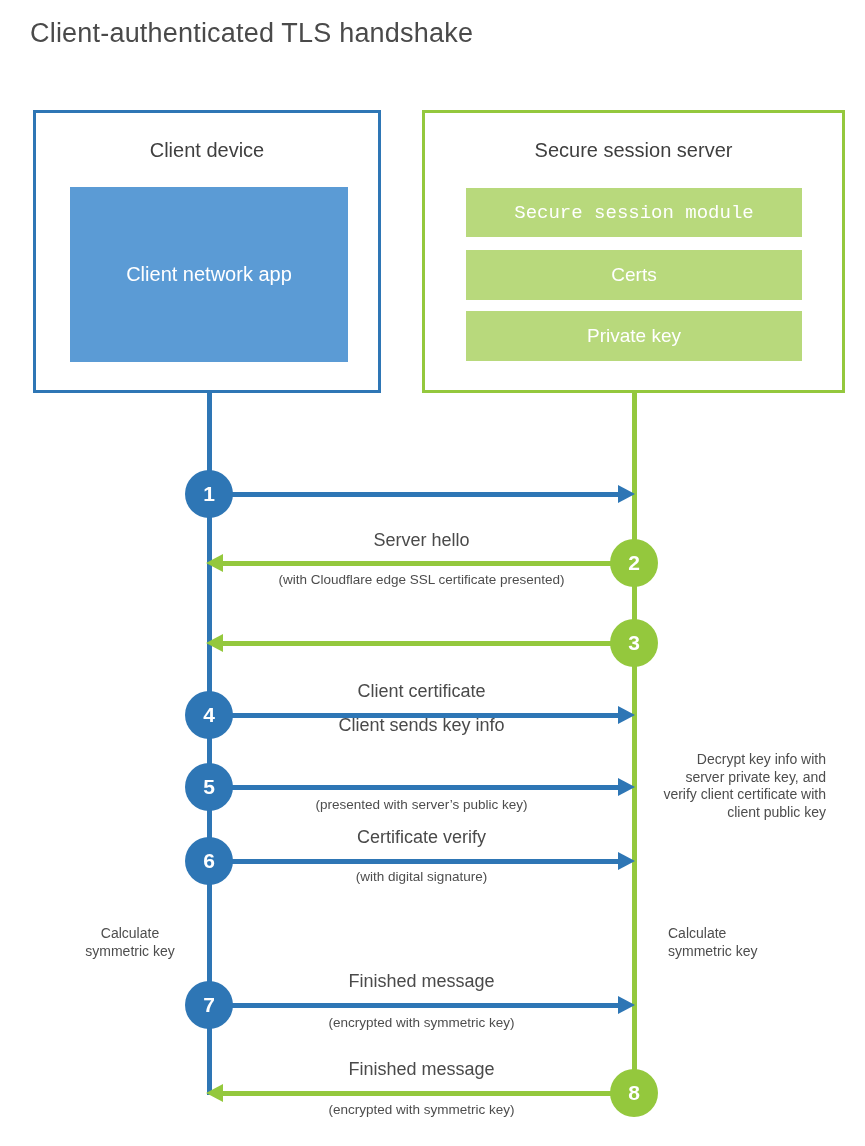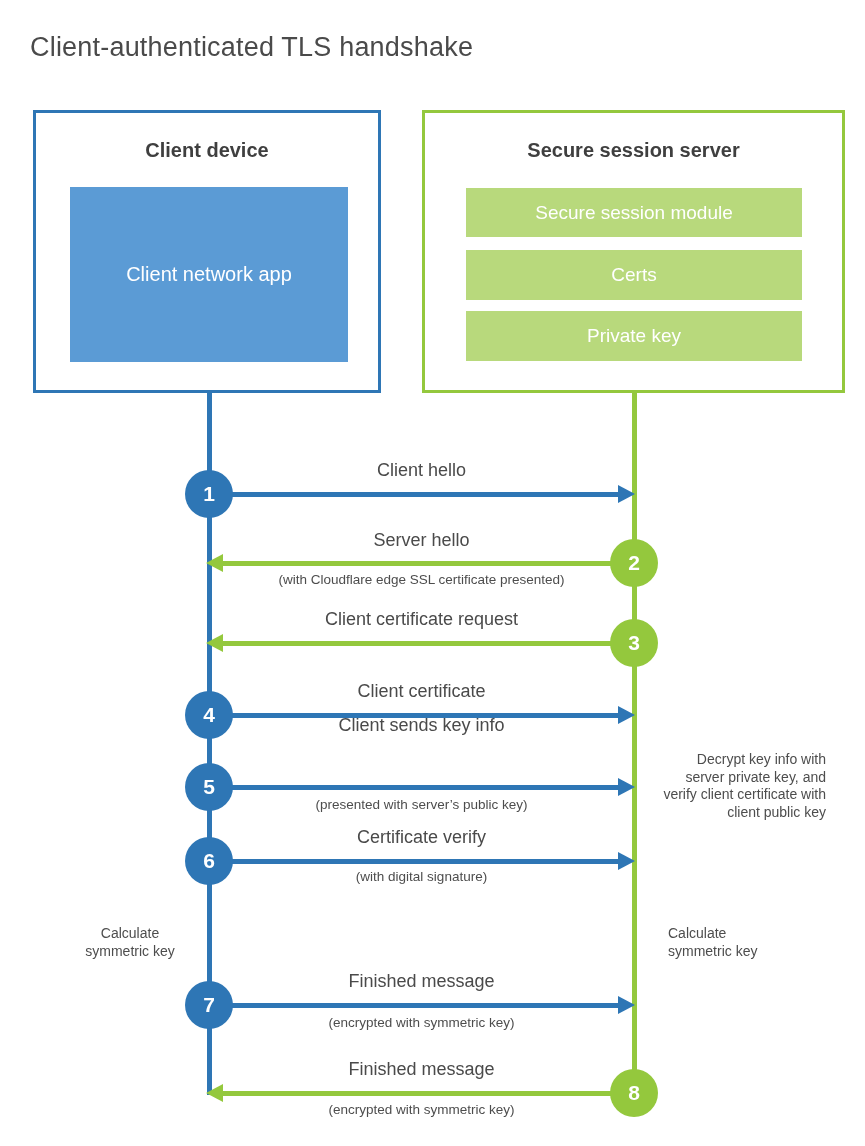"Client-authenticated TLS handshake" .page-title { top: 32px -> 18px }
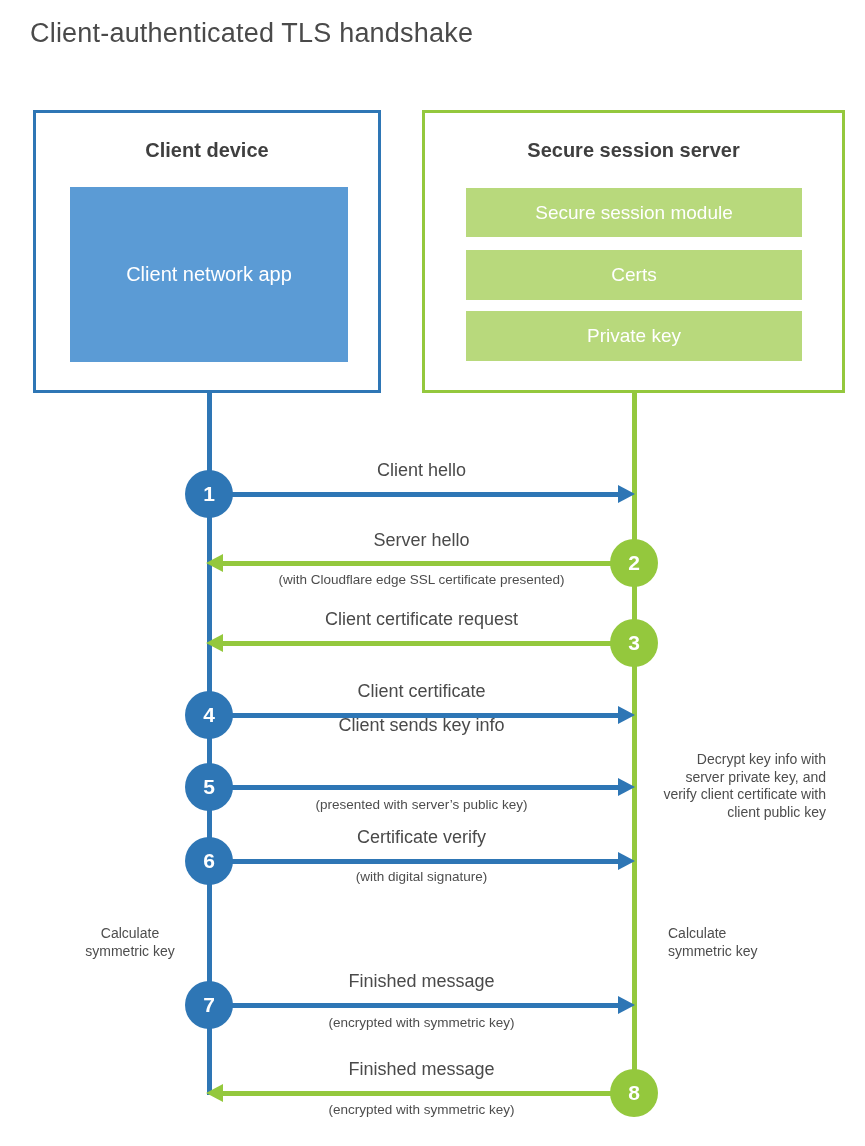"Client device" .entity-title { font-weight: bold -> normal }
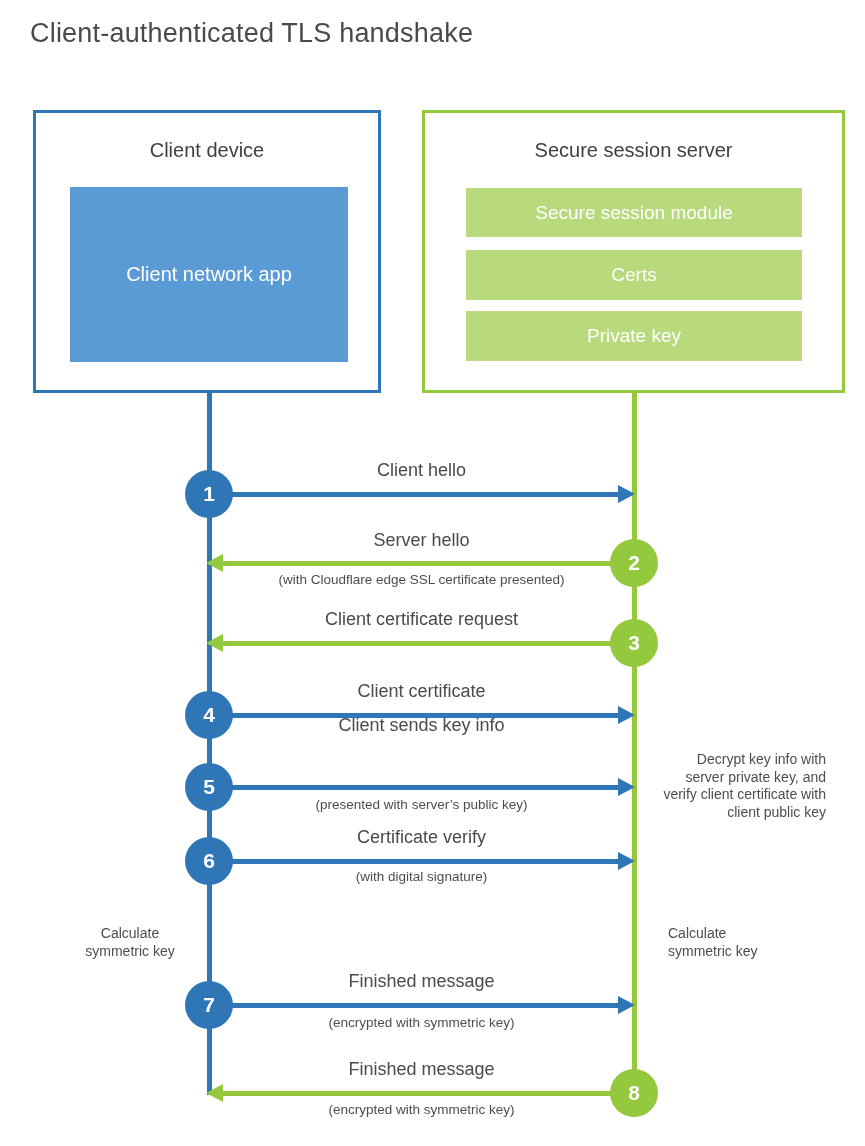"Secure session module" .bar-0 { font-family: none -> Liberation Mono, monospace }
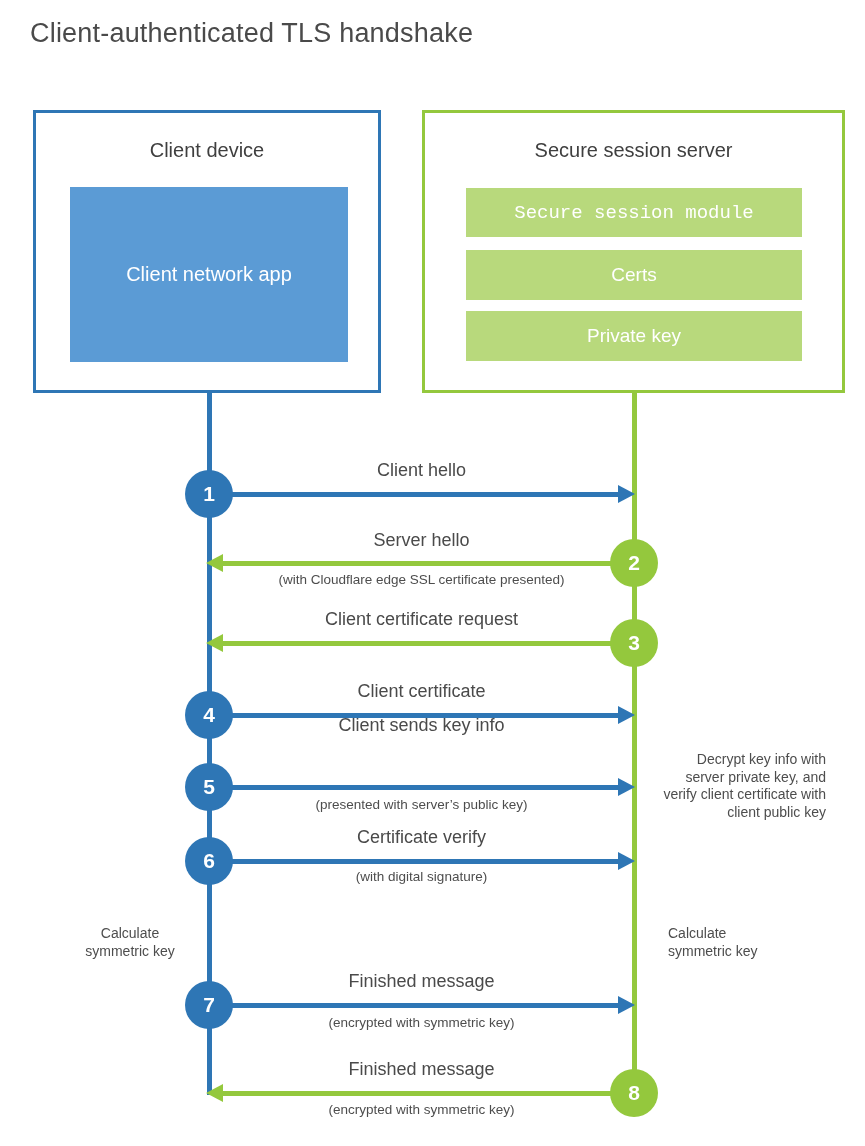"Client hello" div.msg-label { html: <div>Client hello</div> -> none }
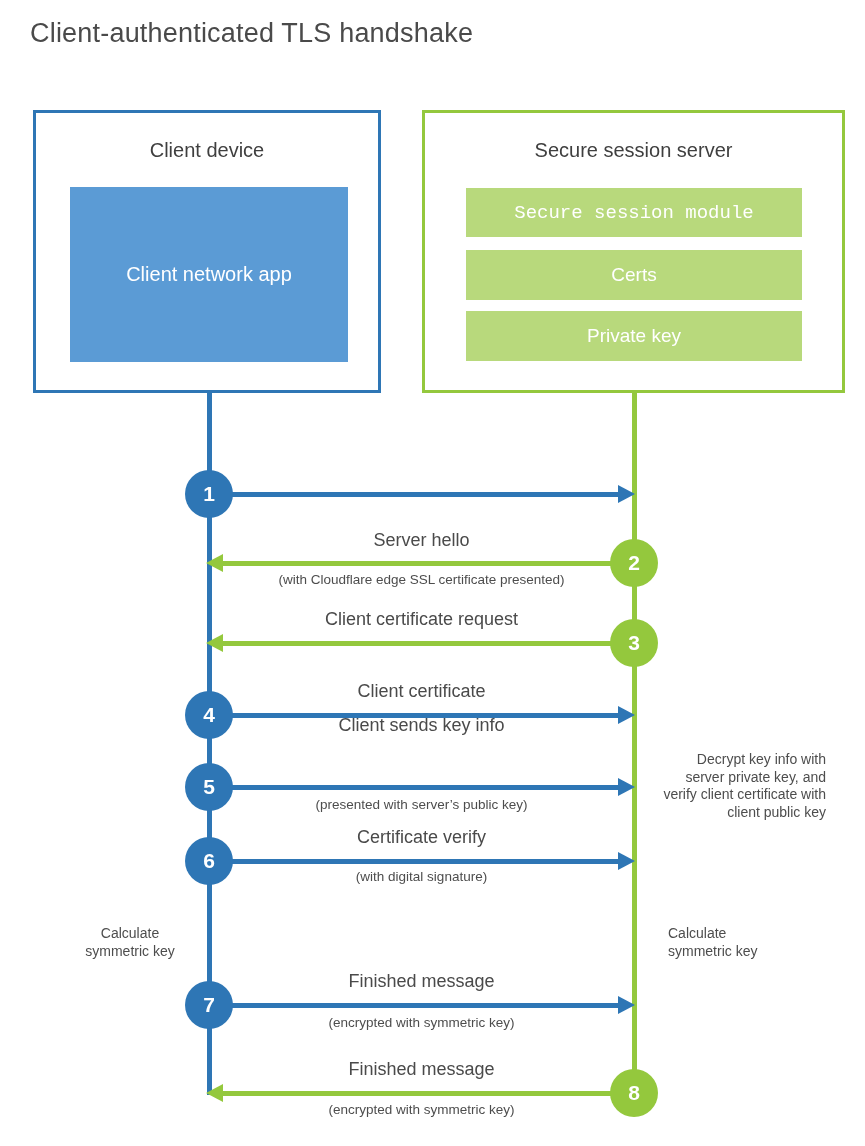"Client certificate request" div.msg-label { html: <div>Client certificate request</div> -> none }
